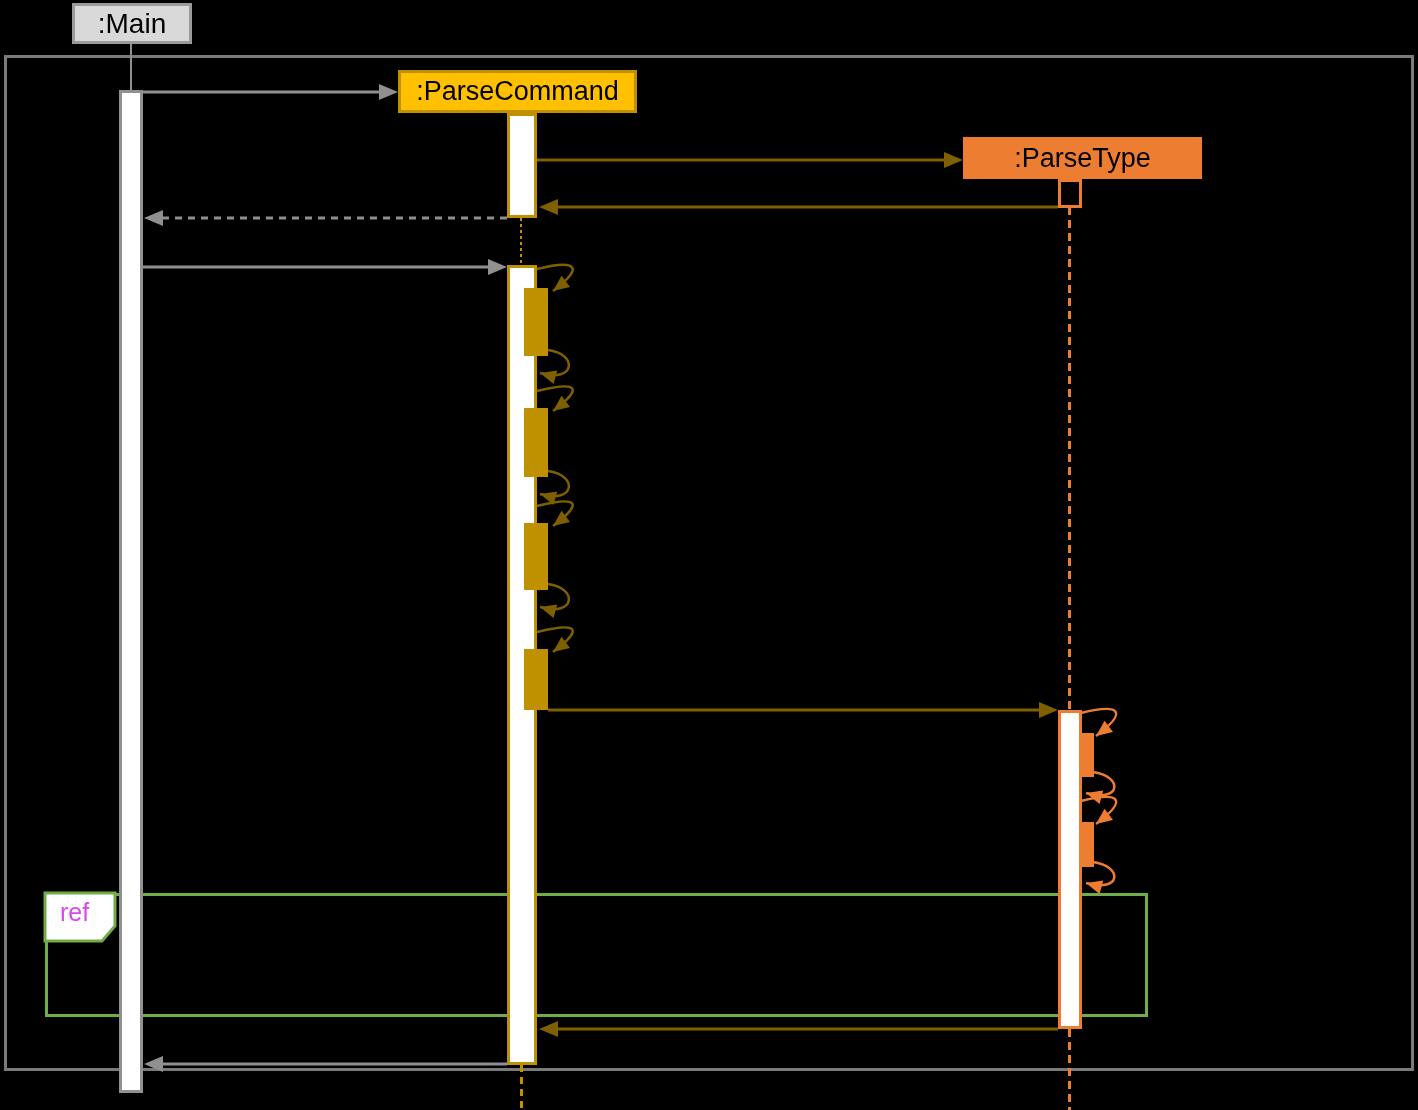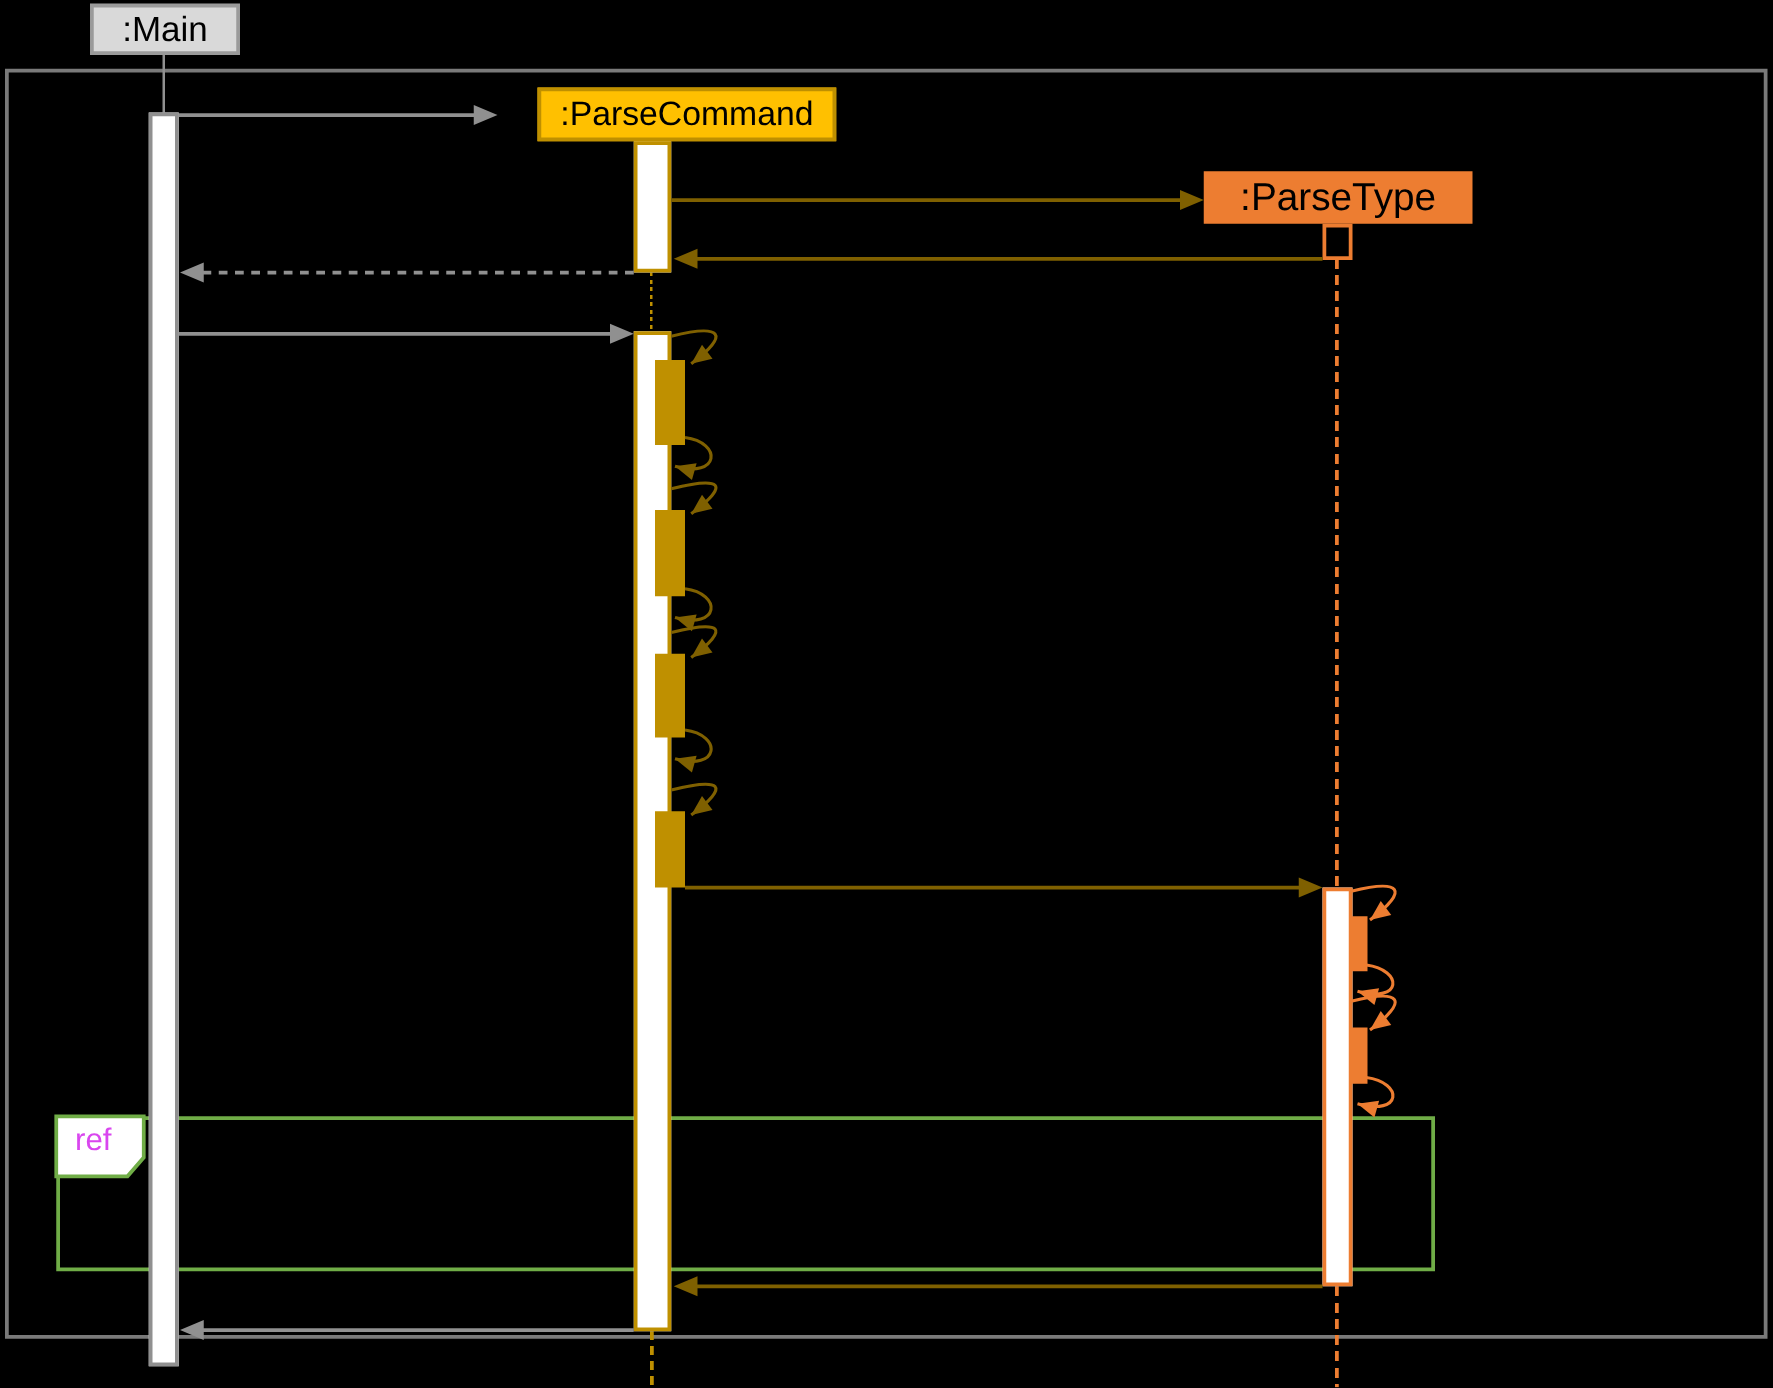":ParseCommand" #pc-box { margin-left: 32px -> none }
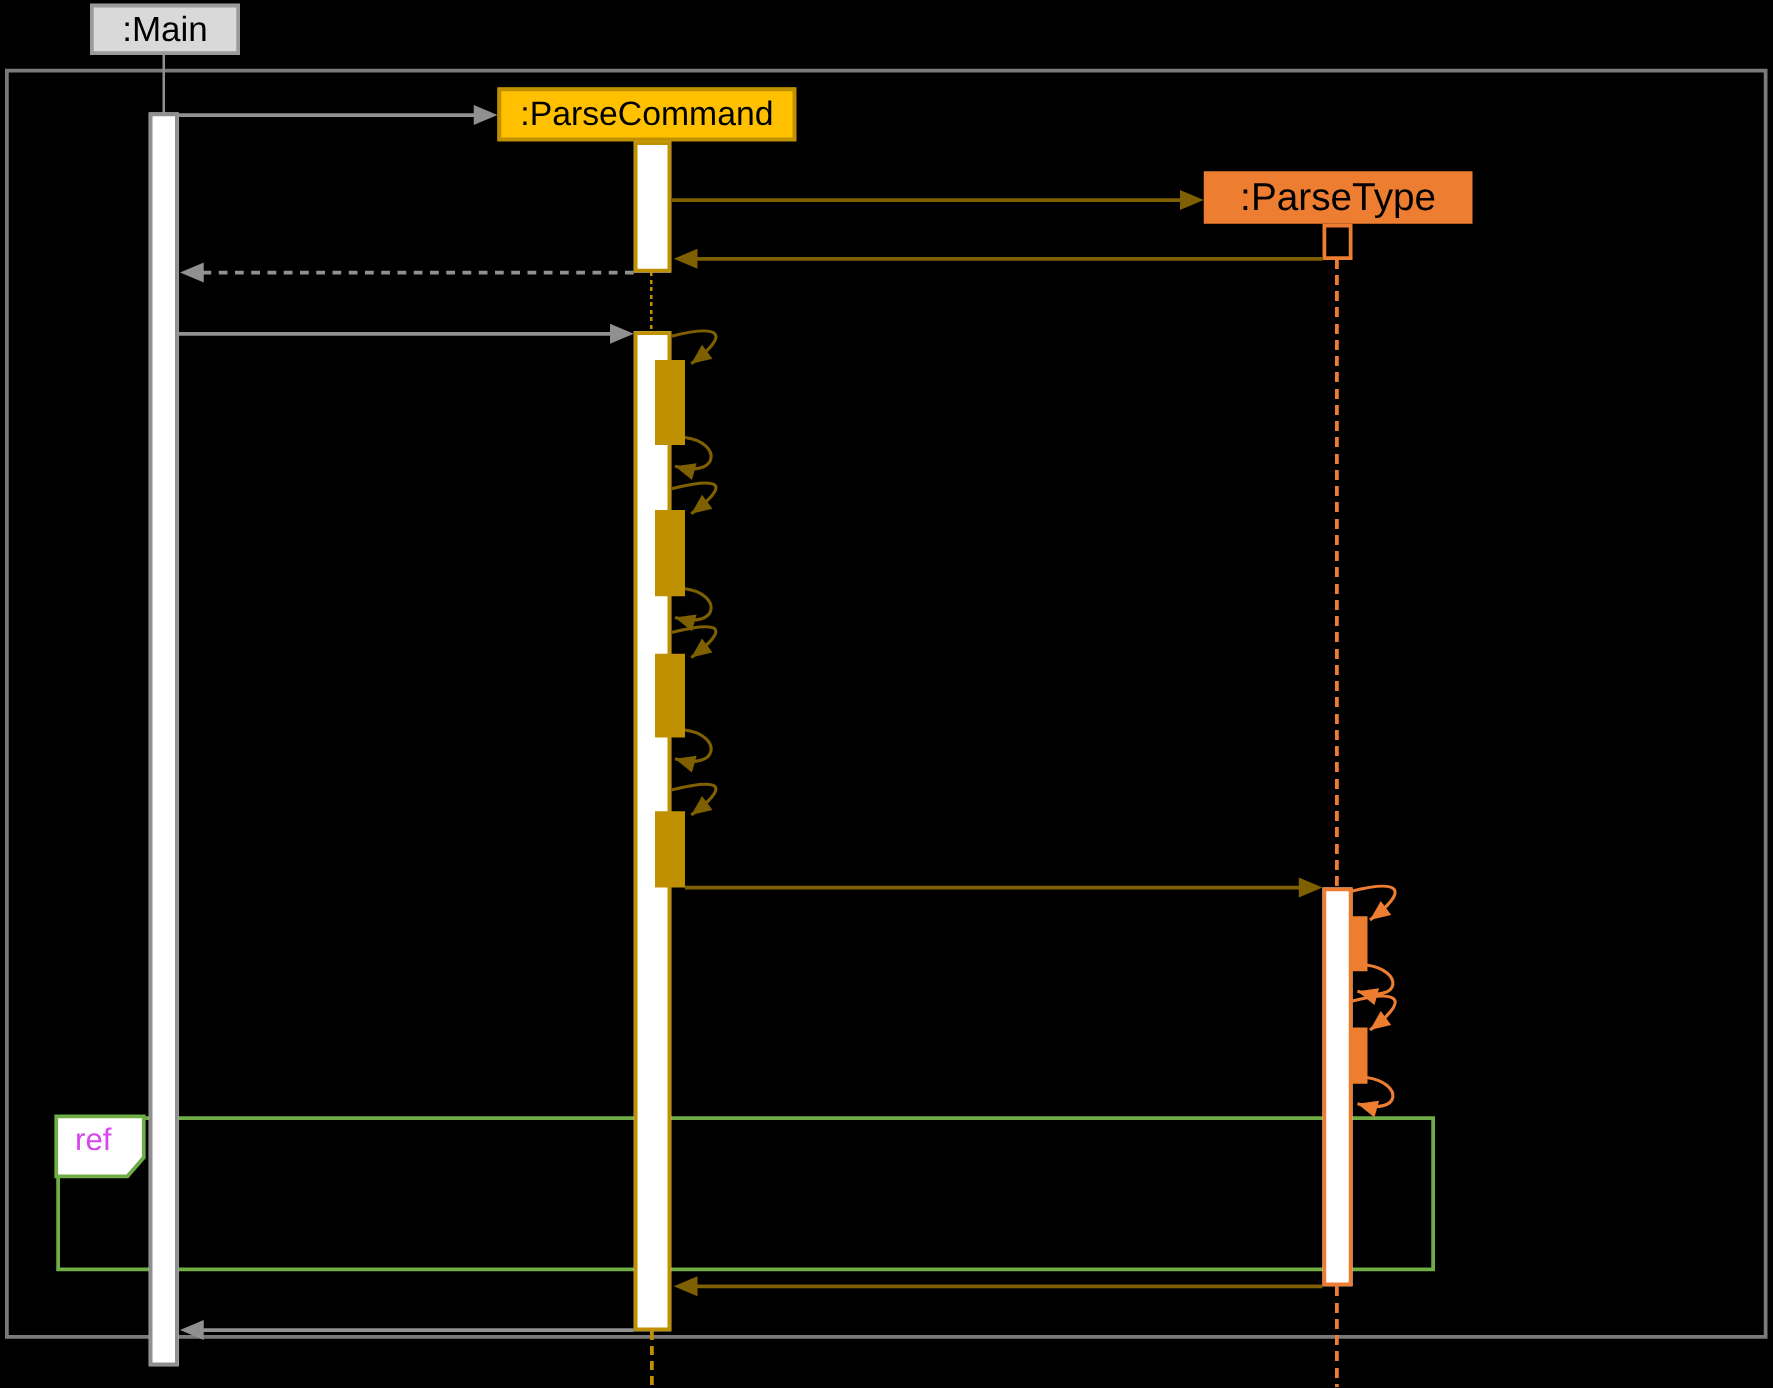":ParseType" #pt-box { font-size: 31px -> 27px; width: 215px -> 239px }
